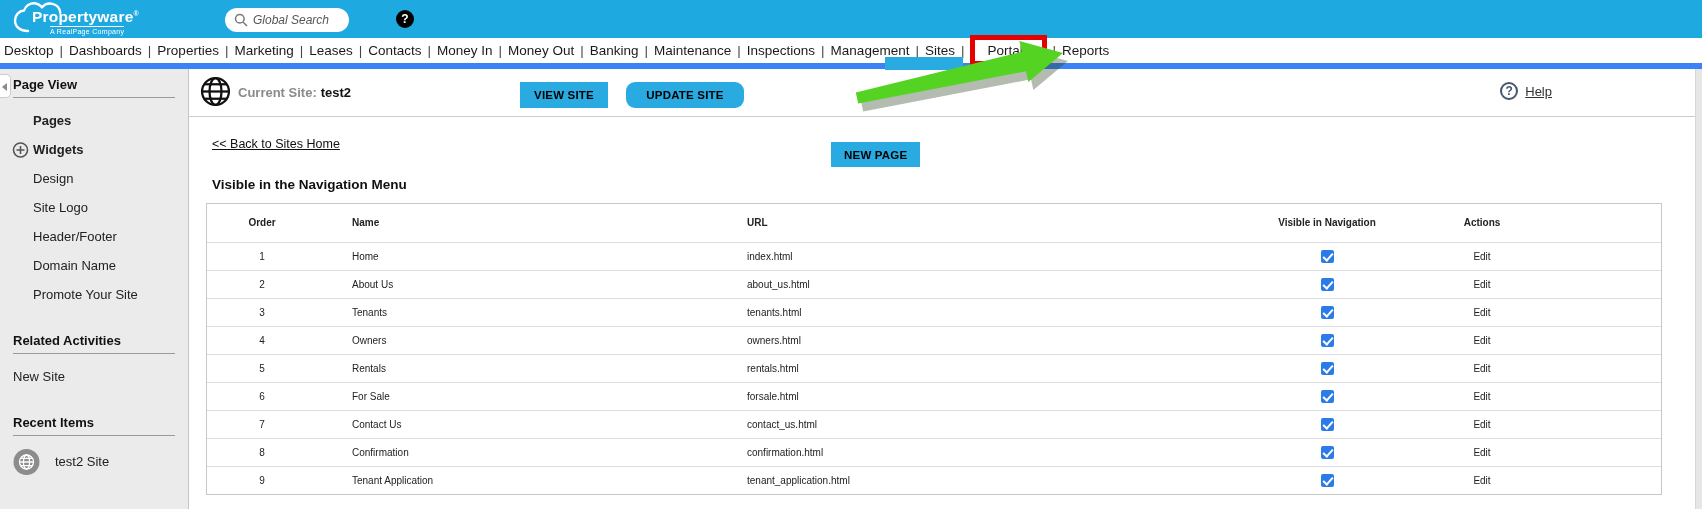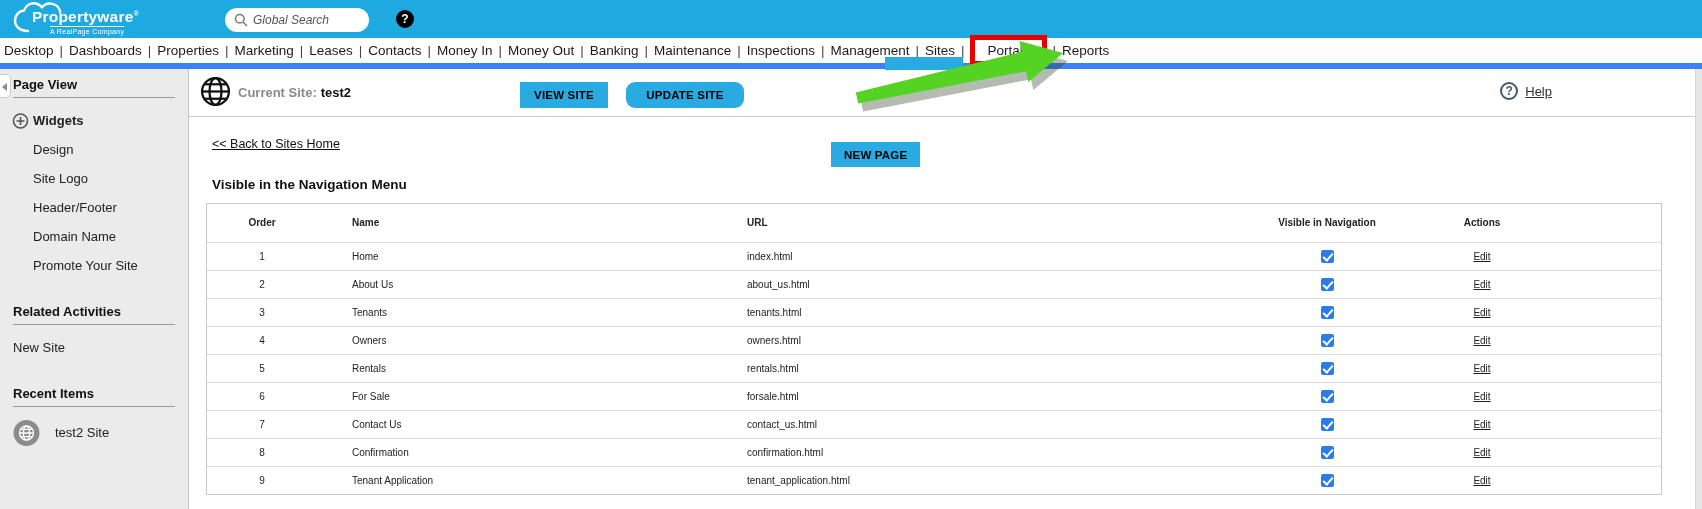"Global Search" .search-pill { width: 144px -> 124px }
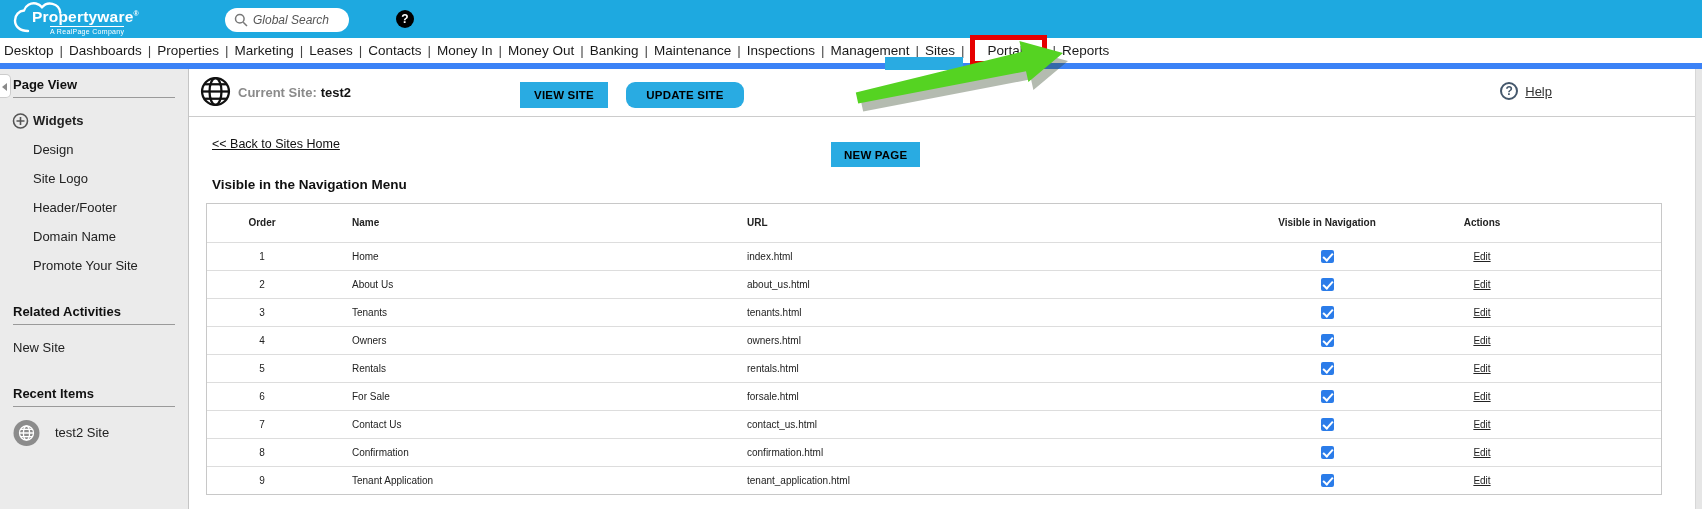"Pages" div.sb-item { html: none -> <div><span>Pages</span></div> }
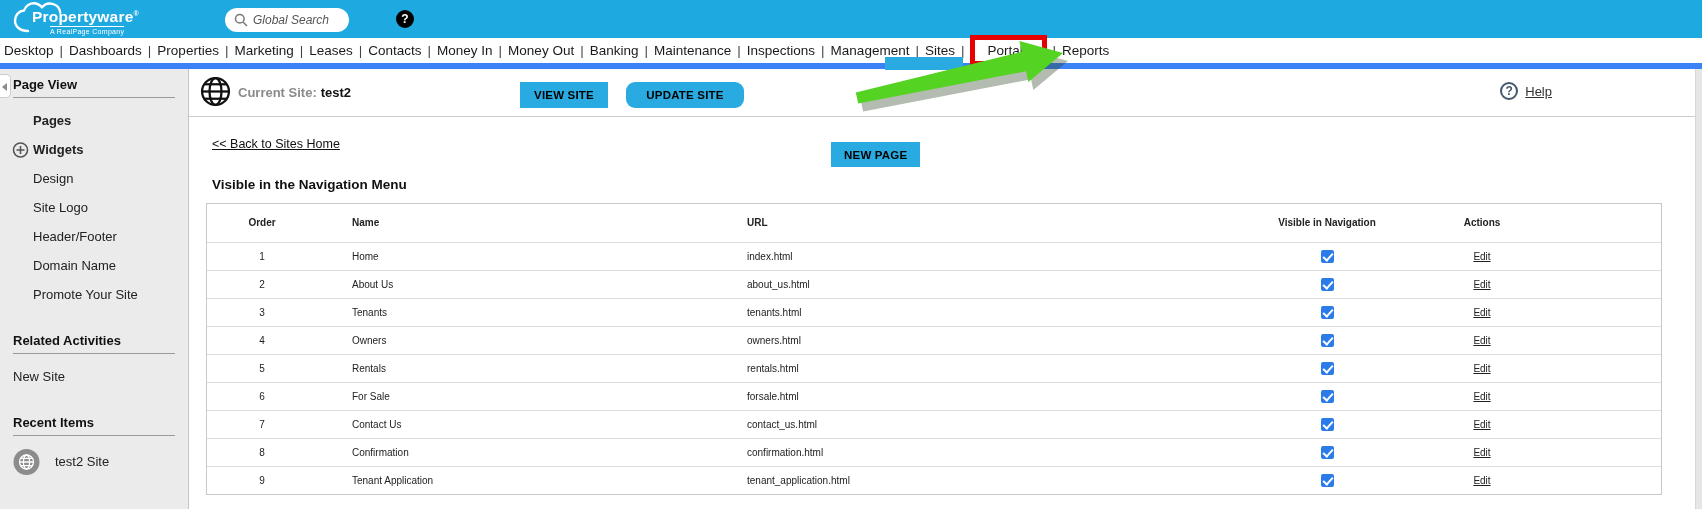"Edit" .edit-link { text-decoration: underline -> none }
